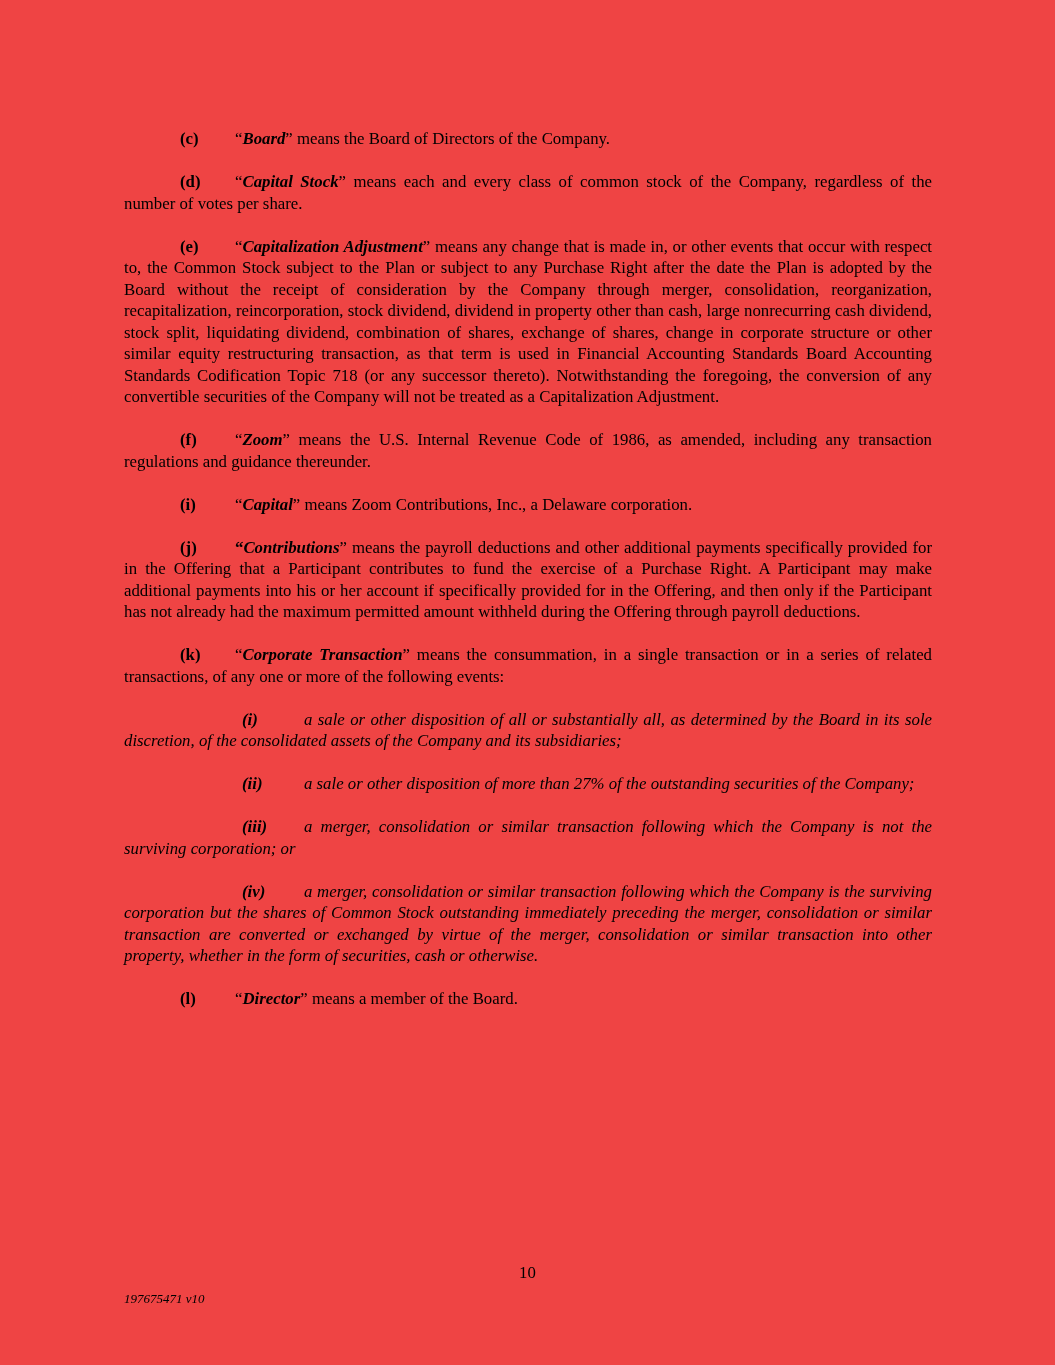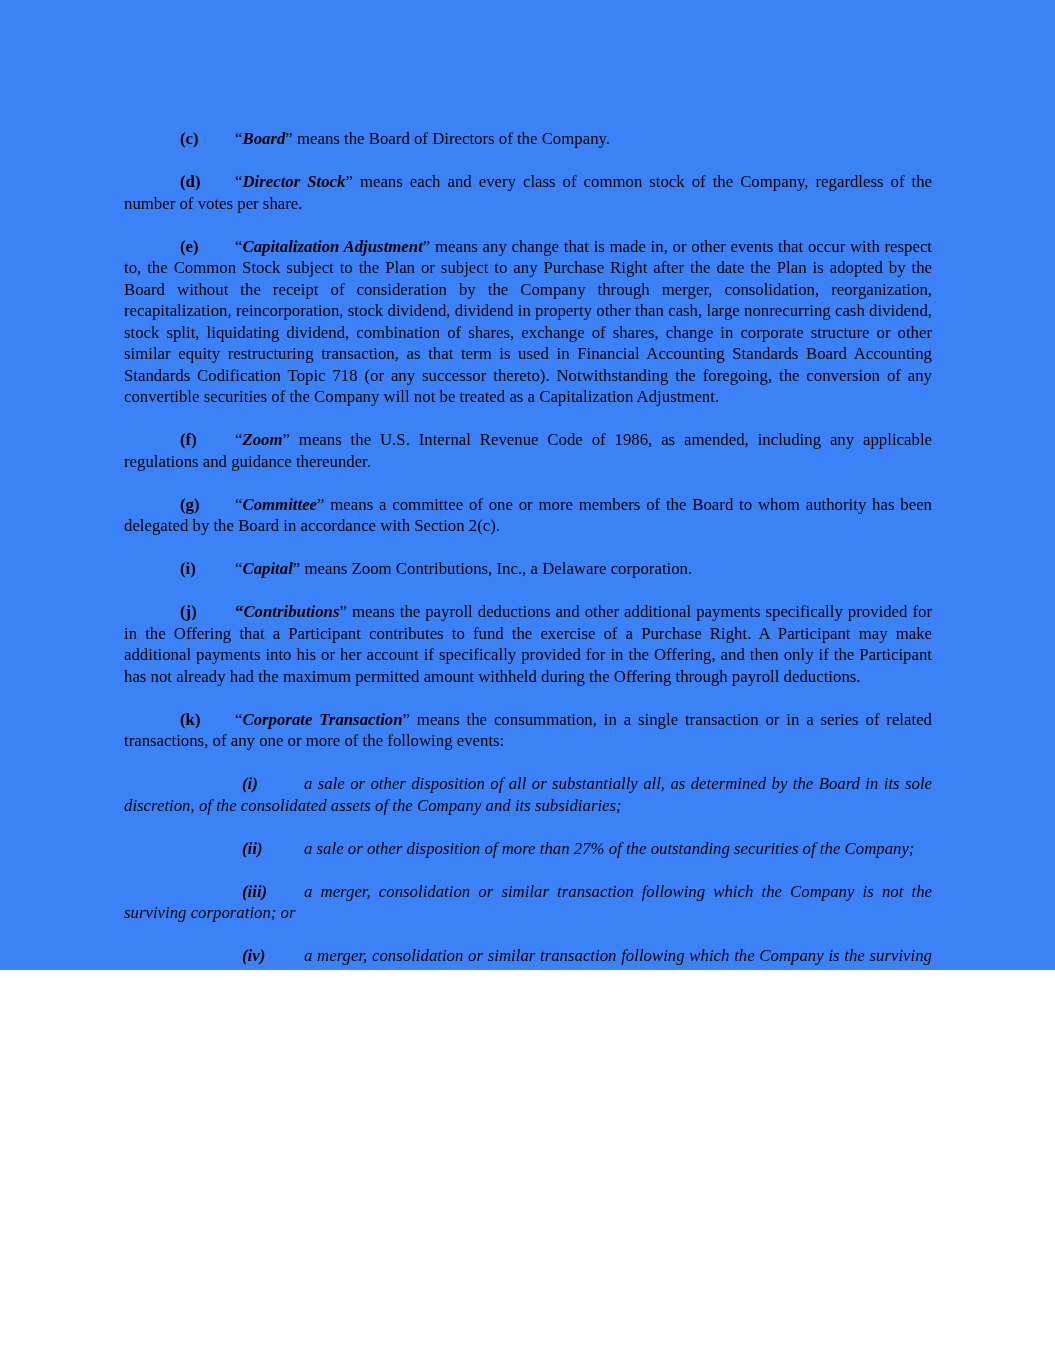"(c) “Board” means the Board" .page { background: #3b82f6 -> #ef4444; height: 970px -> 1365px }
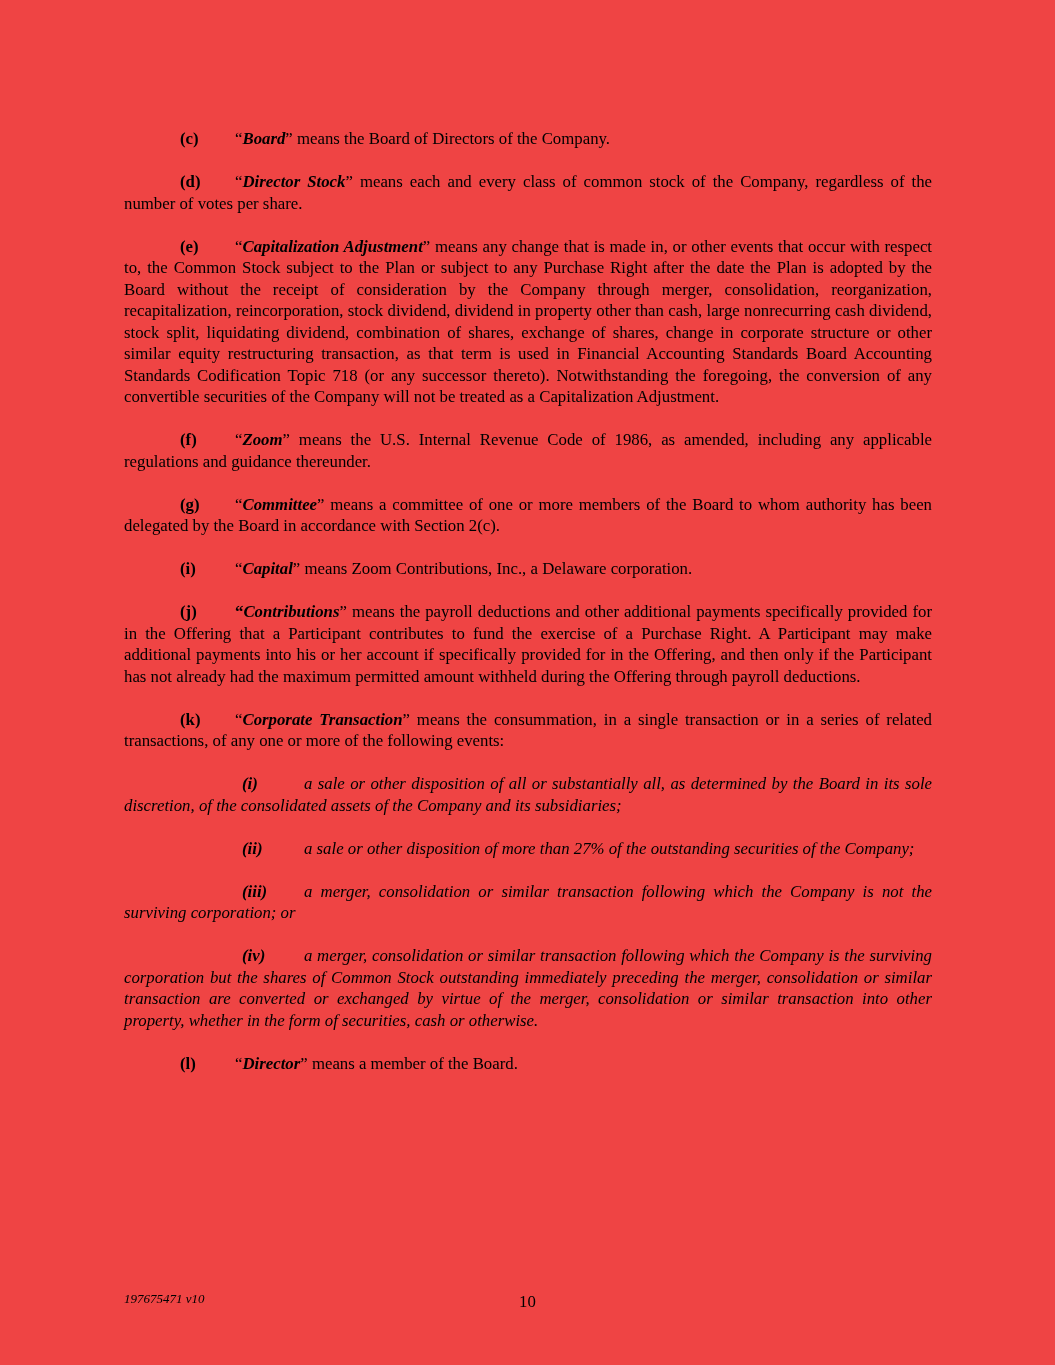"Director Stock" span.term { text: Director -> Capital }
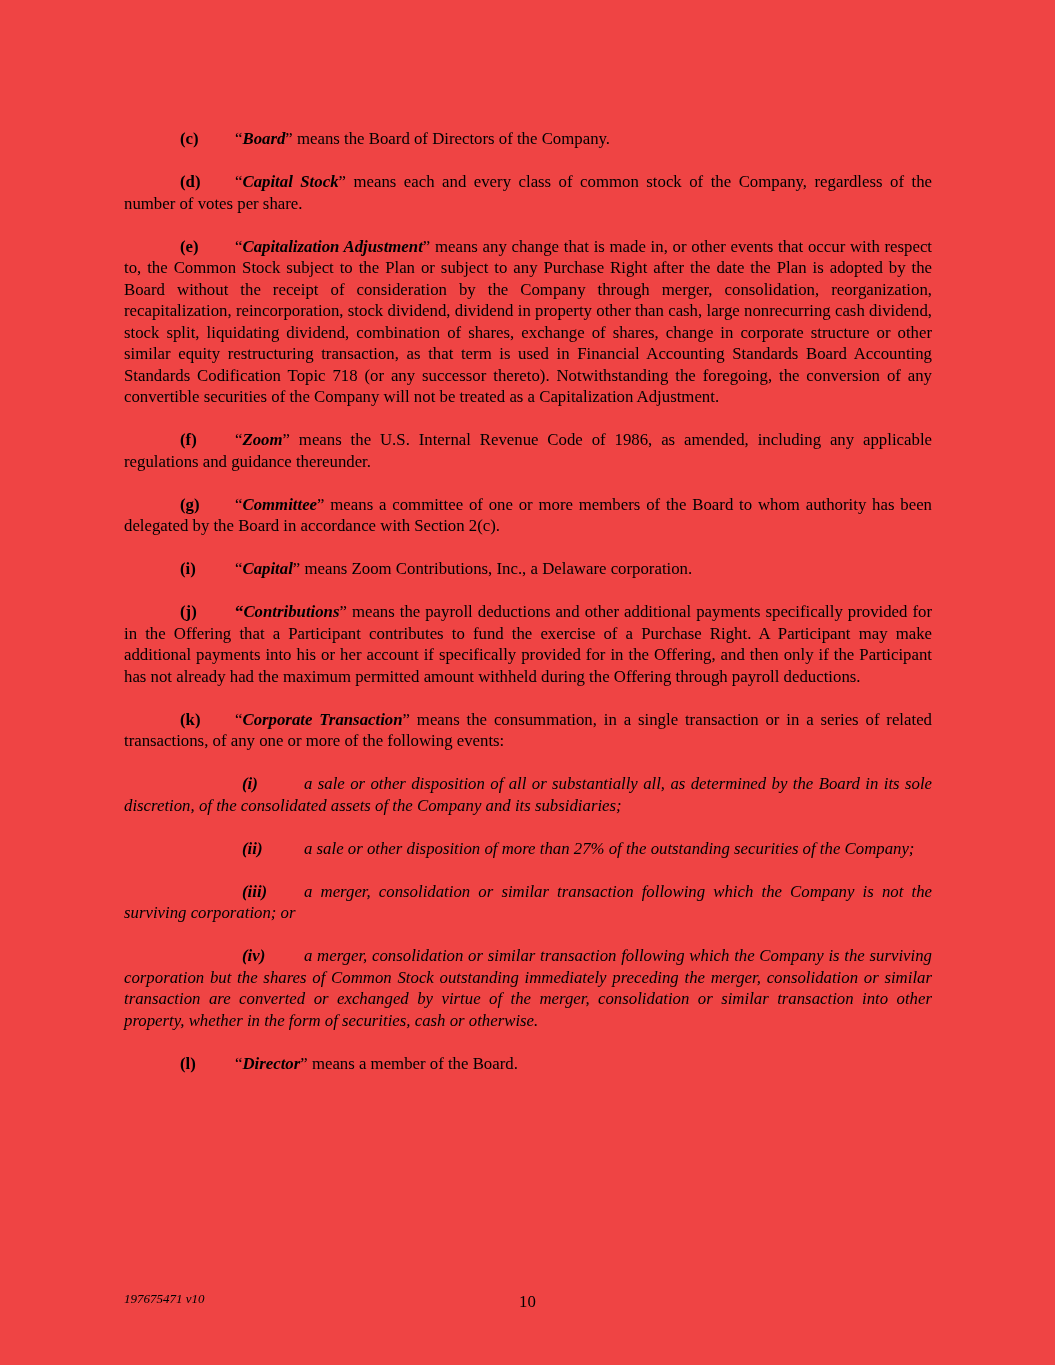"” means the U.S. Internal" span.rest { text: applicable -> transaction }
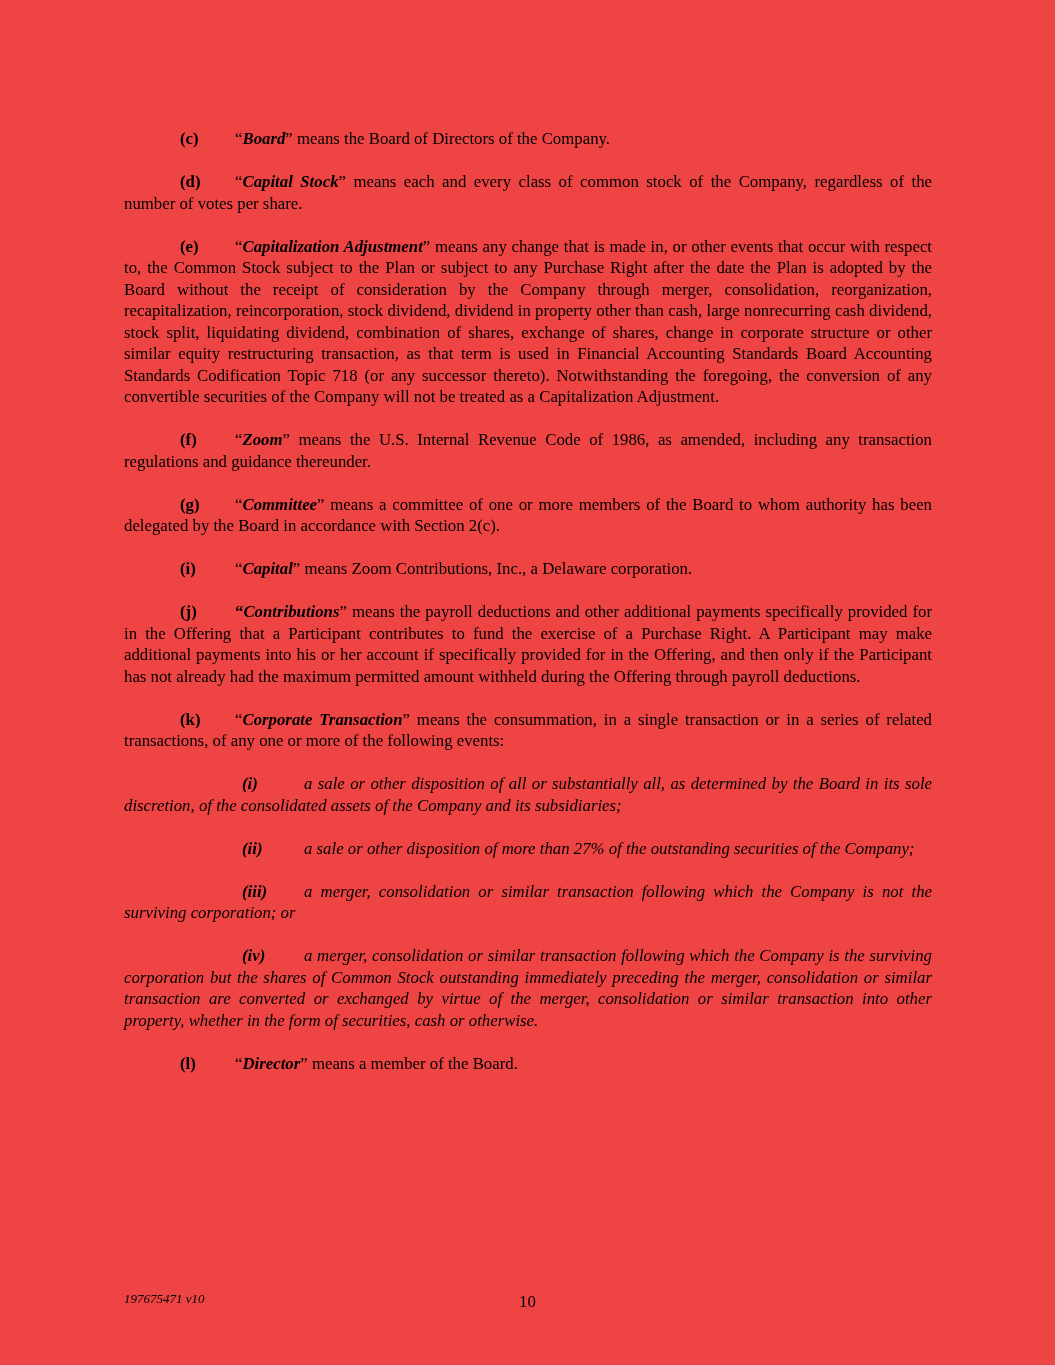"(g) “Committee” means a committee" p.level1 { html: <p><span>(g)</span><span>“</span><span>Committee</span><span>” means a committee of one or more members of the Board to whom authority has been delegated by the Board in accordance with Section 2(c).</span></p> -> none }
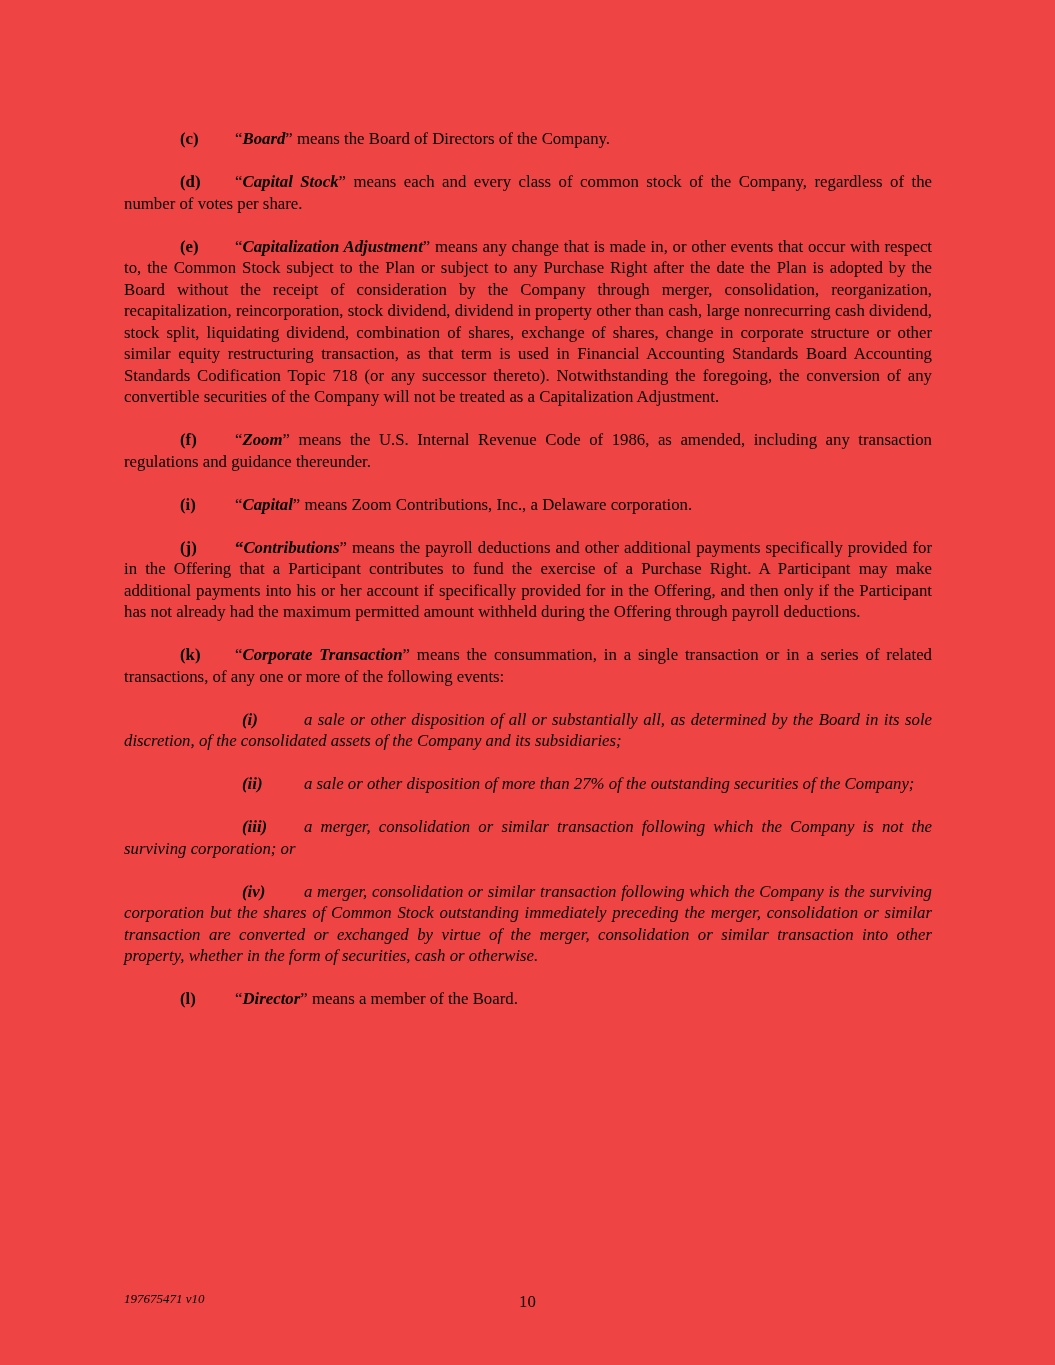"10" .page-number { margin-top: 29px -> none }
